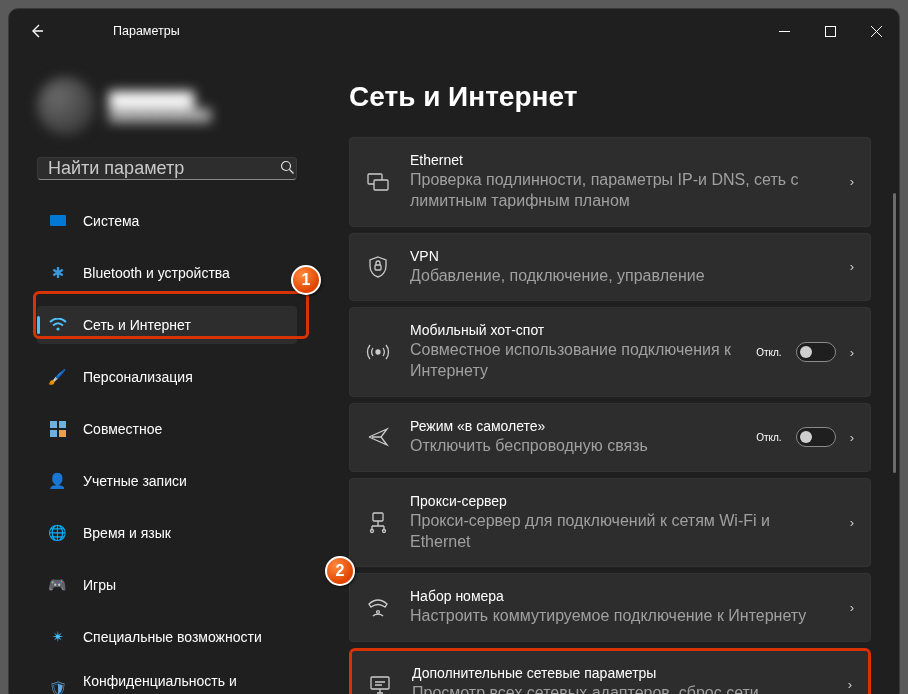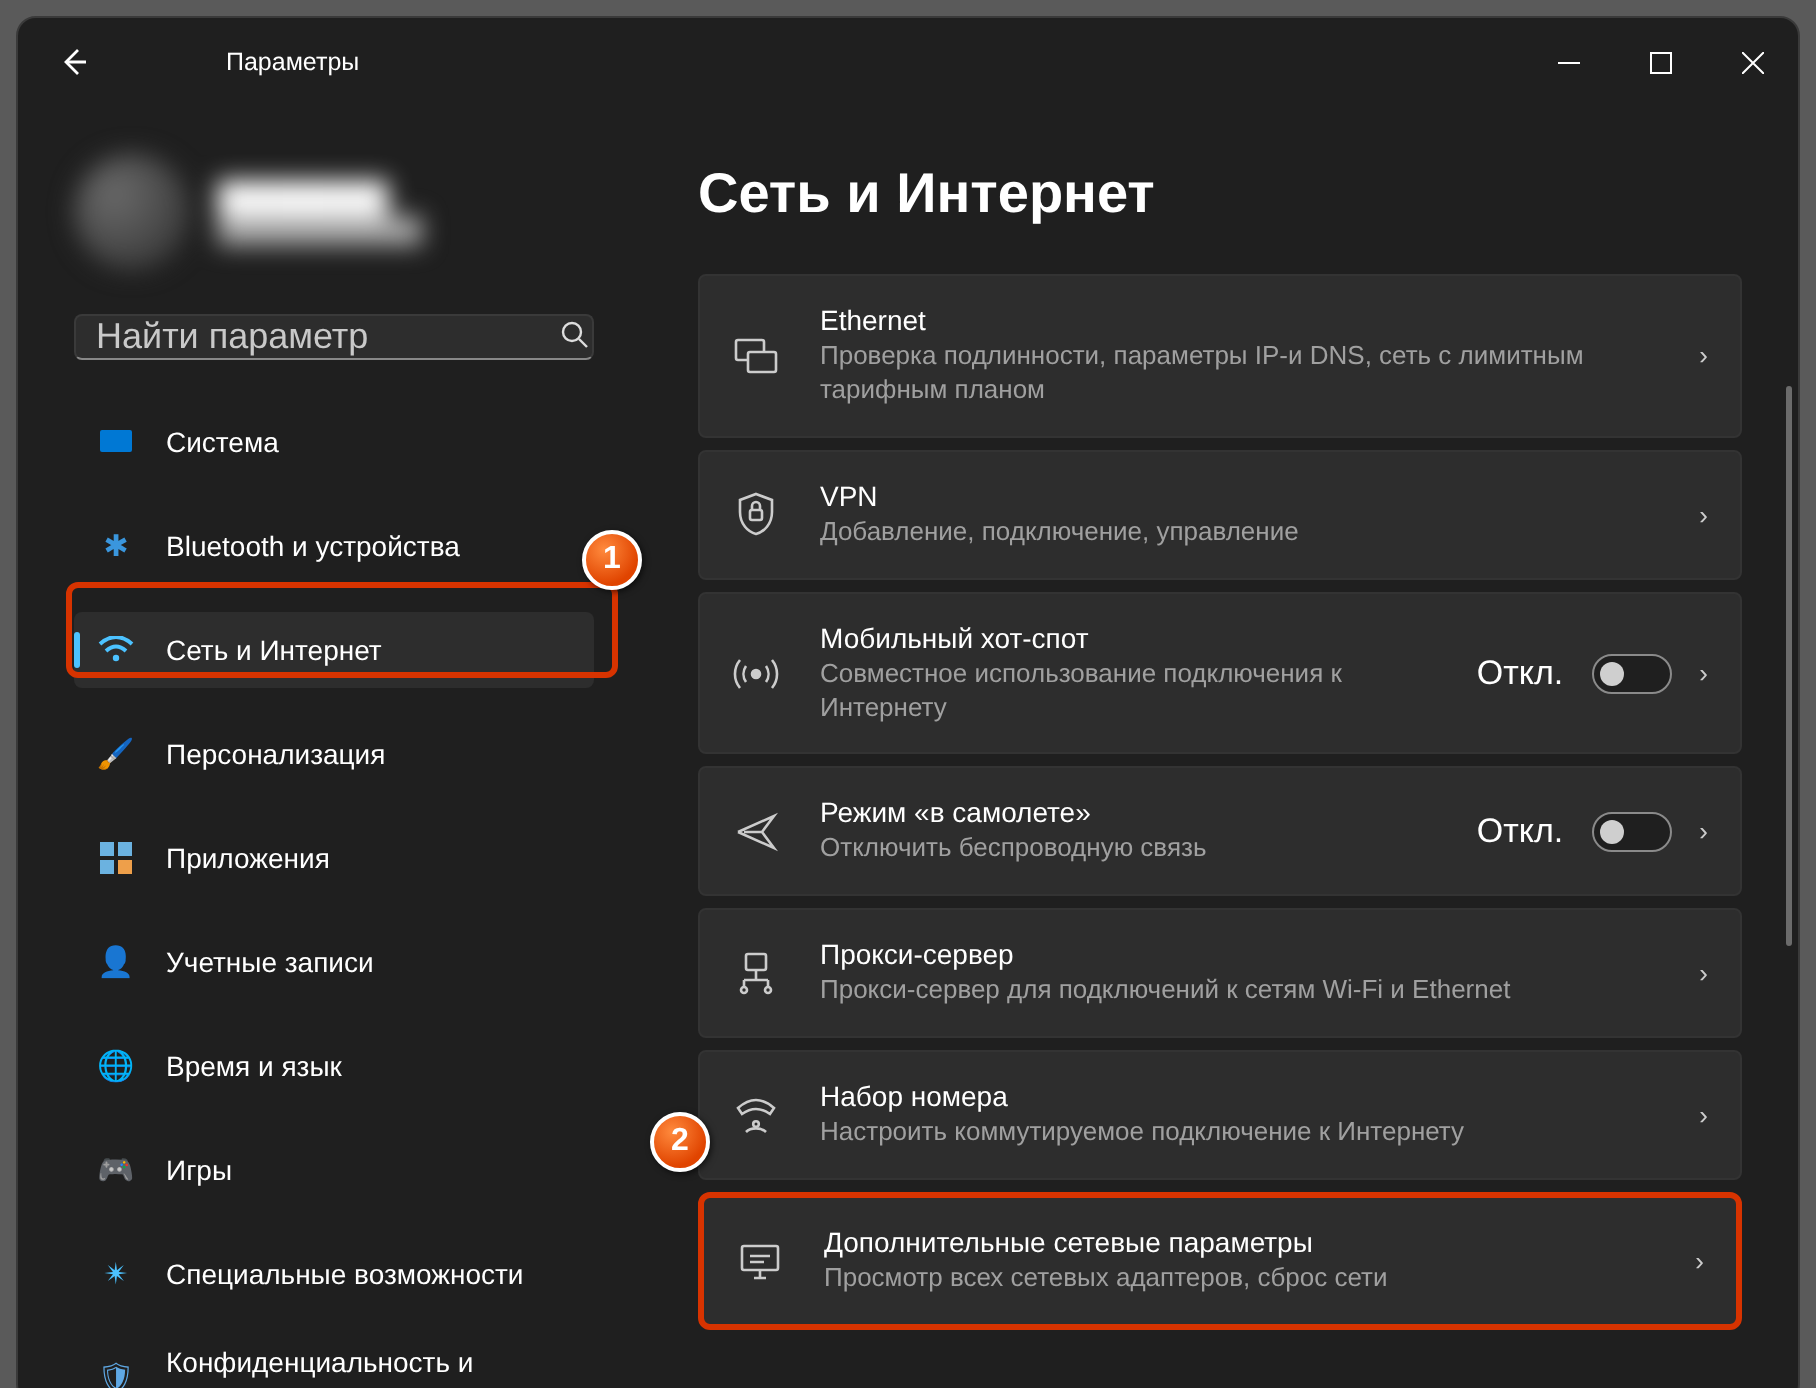"Проверка подлинности, параметры IP-и" .card-sub { font-size: 13px -> 16px }
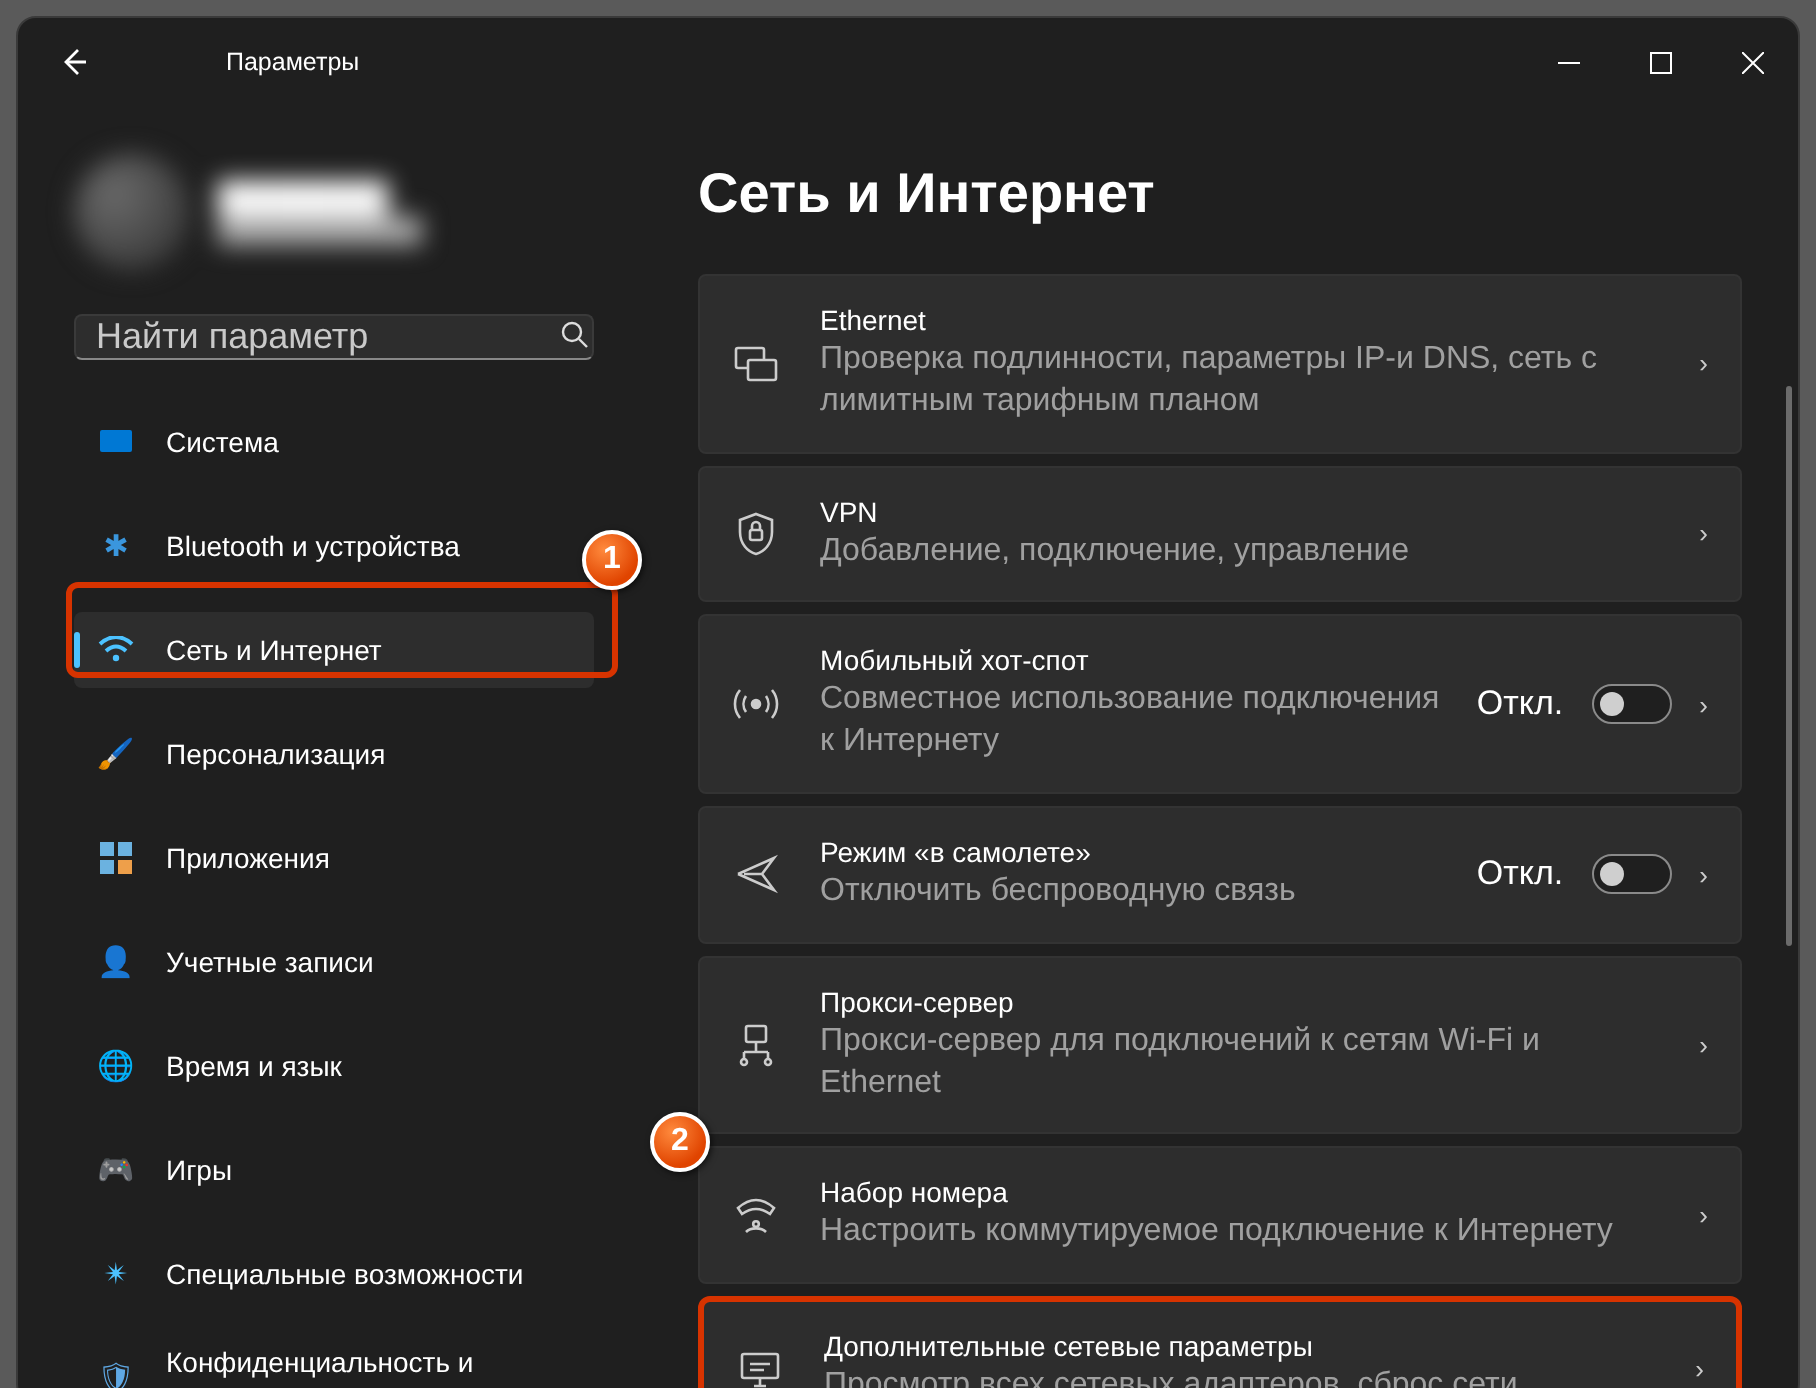"Откл." .toggle-label { font-size: 17px -> 10px }
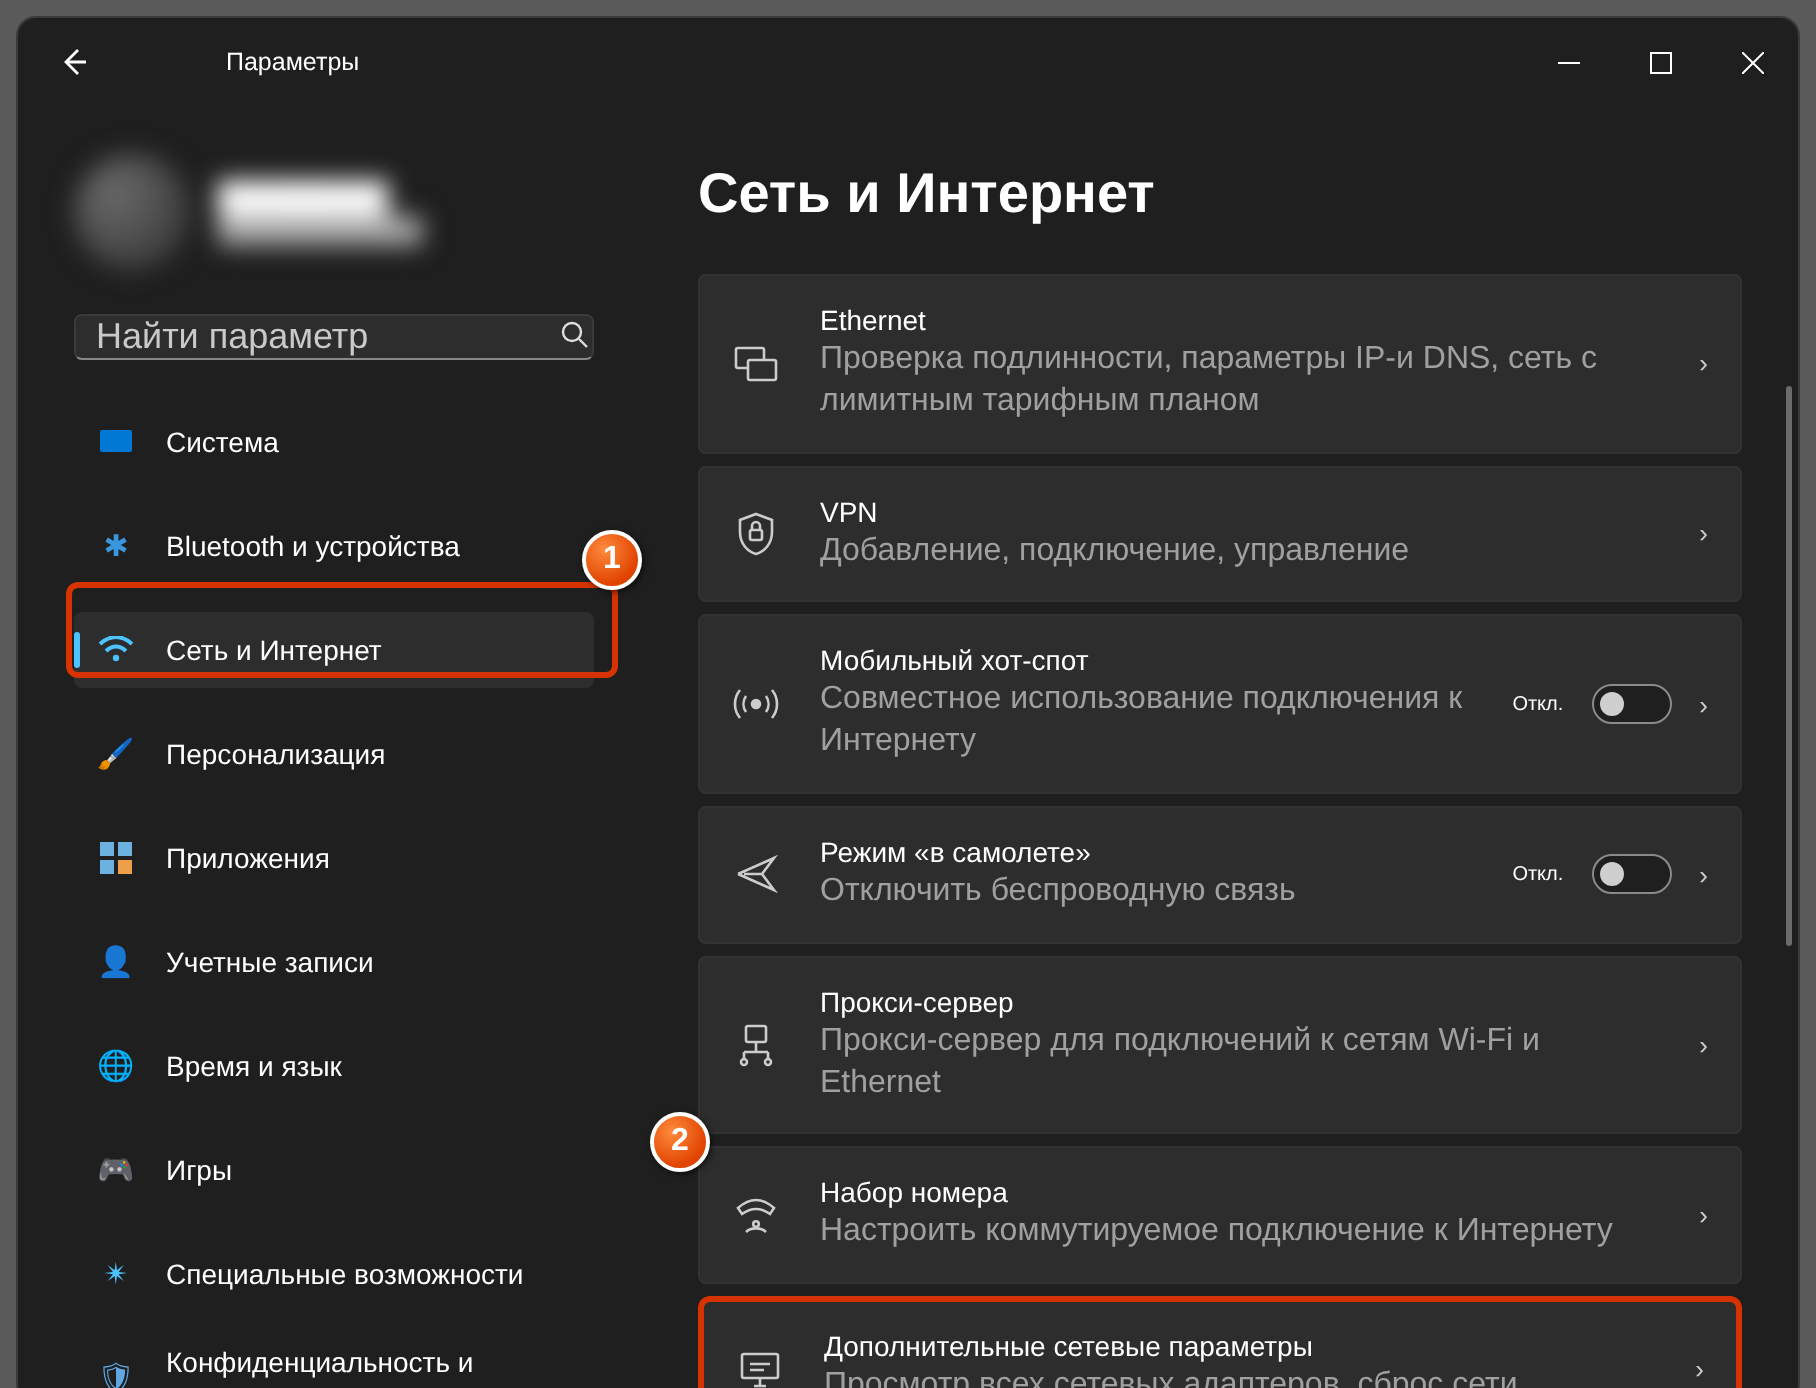"Приложения" span { text: Приложения -> Совместное }
